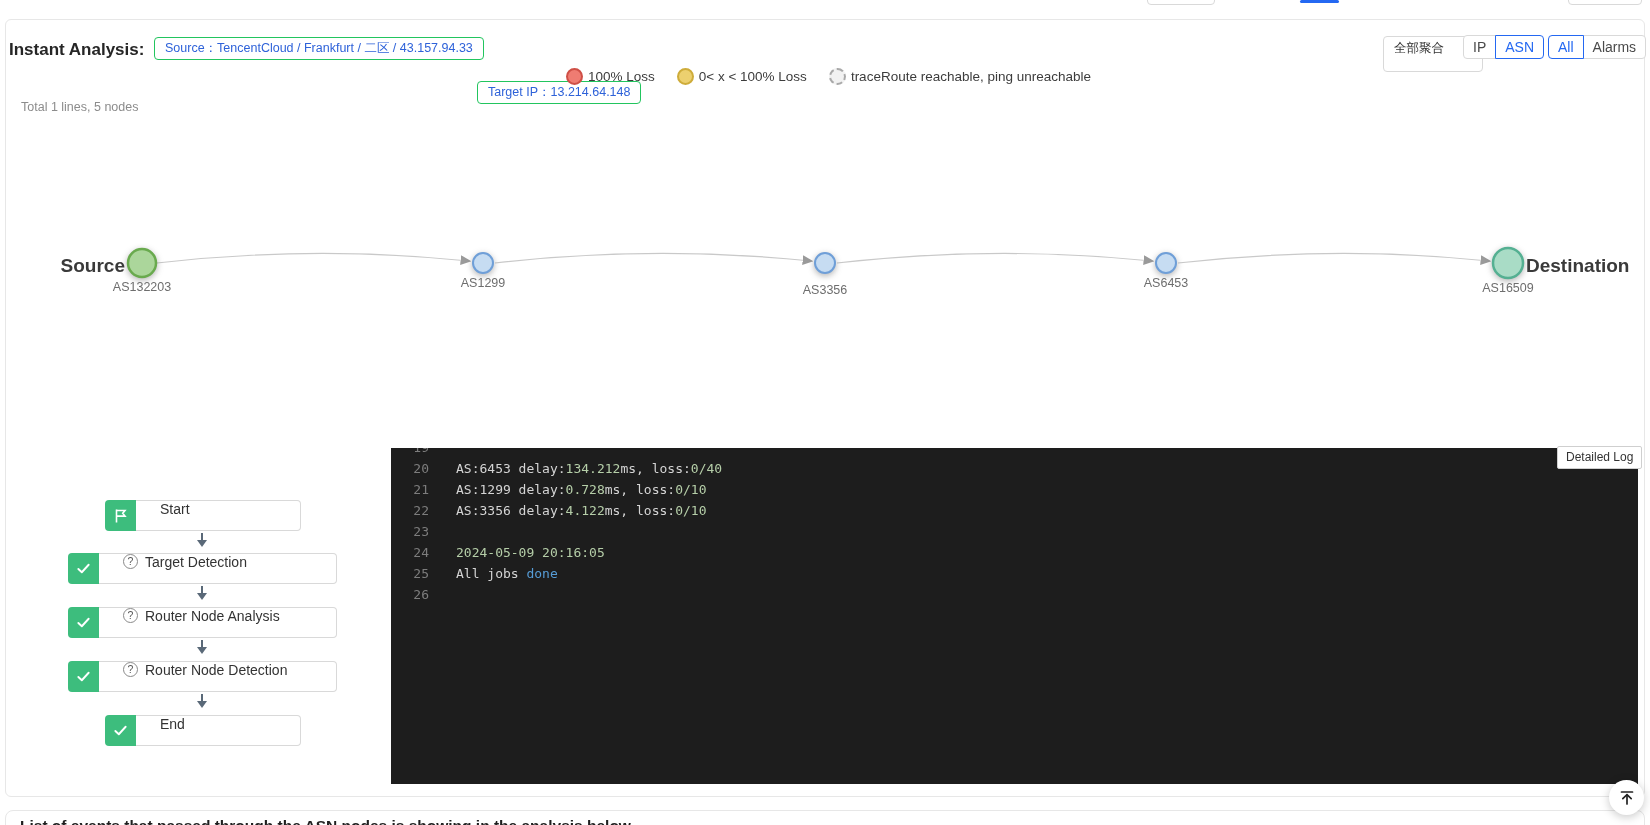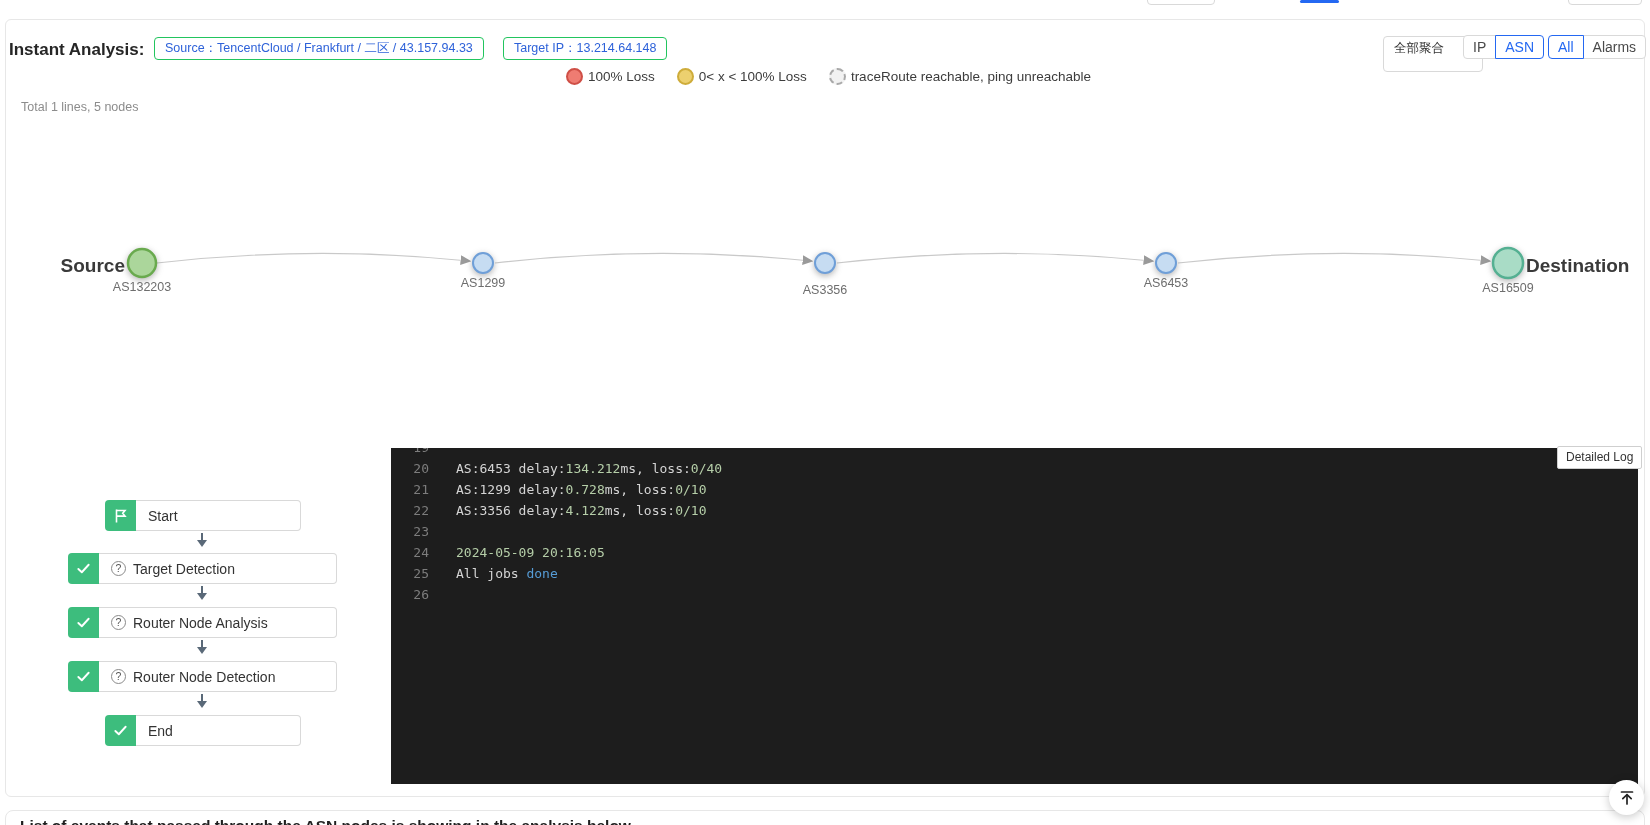"Target IP：13.214.64.148" .tag-btn.tgt { left: 503px -> 477px; margin-top: none -> 44px }
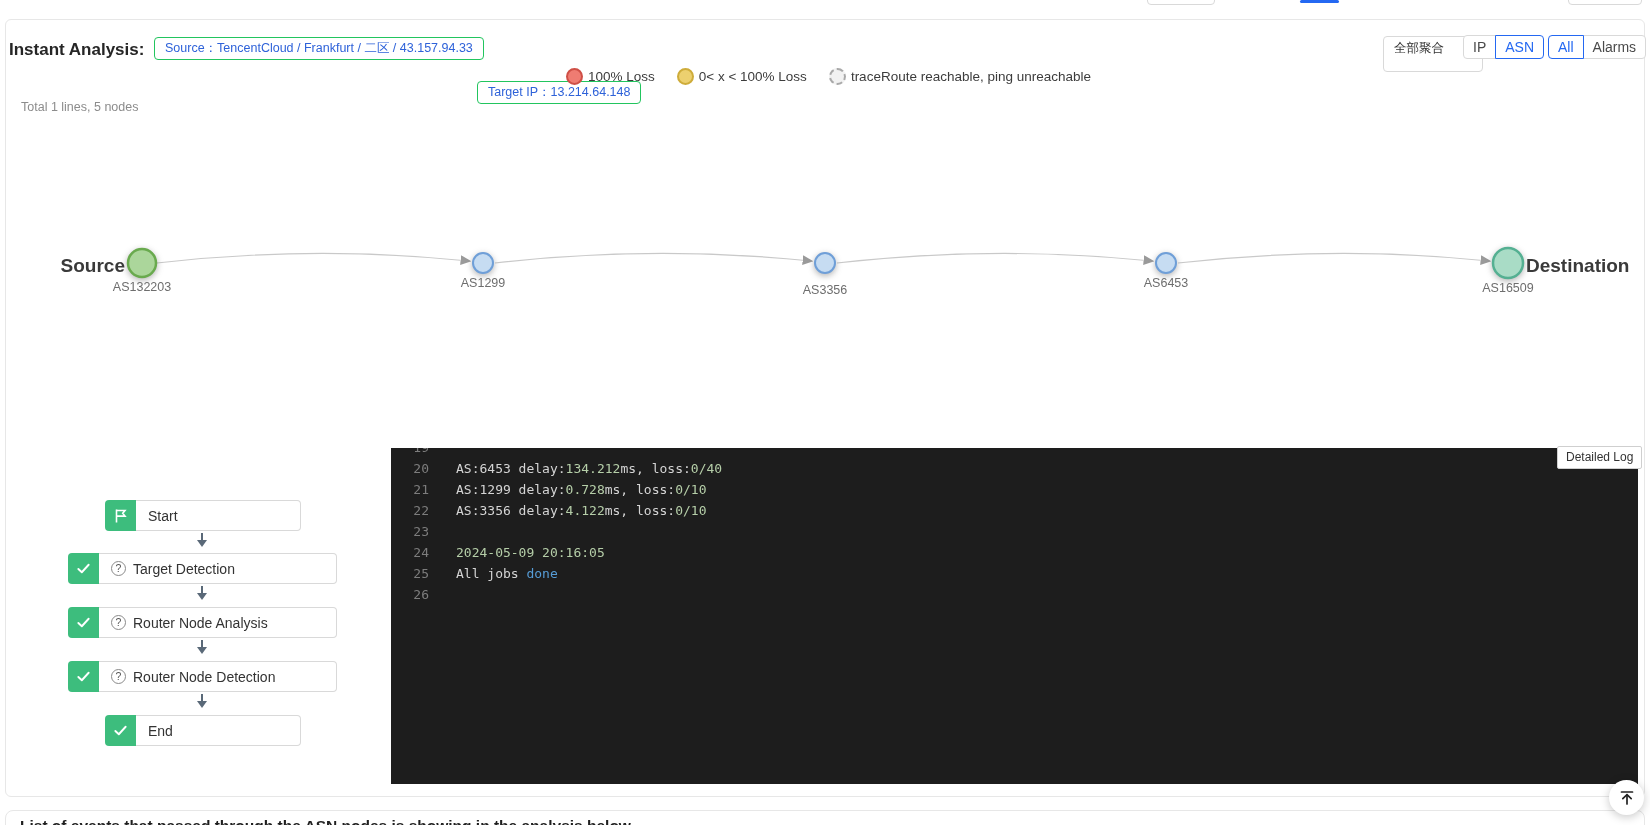"Start" .flow-body { align-items: center -> flex-start; padding-left: 12px -> 24px }
